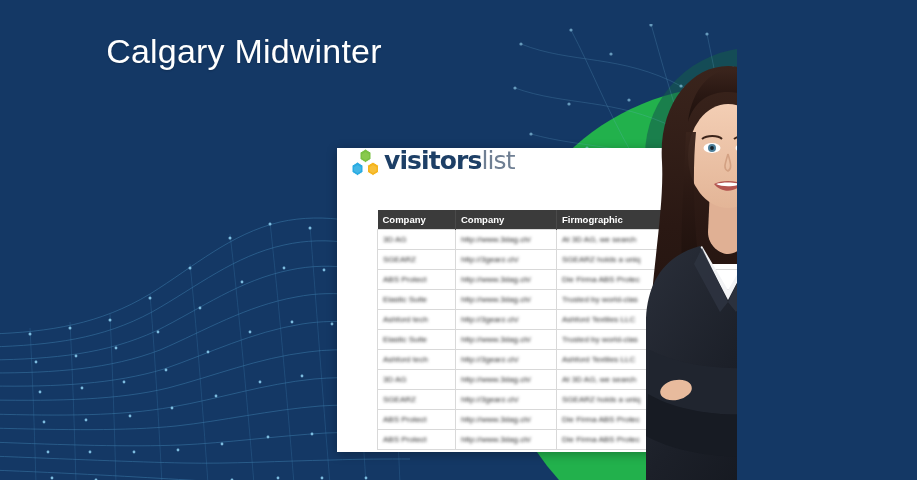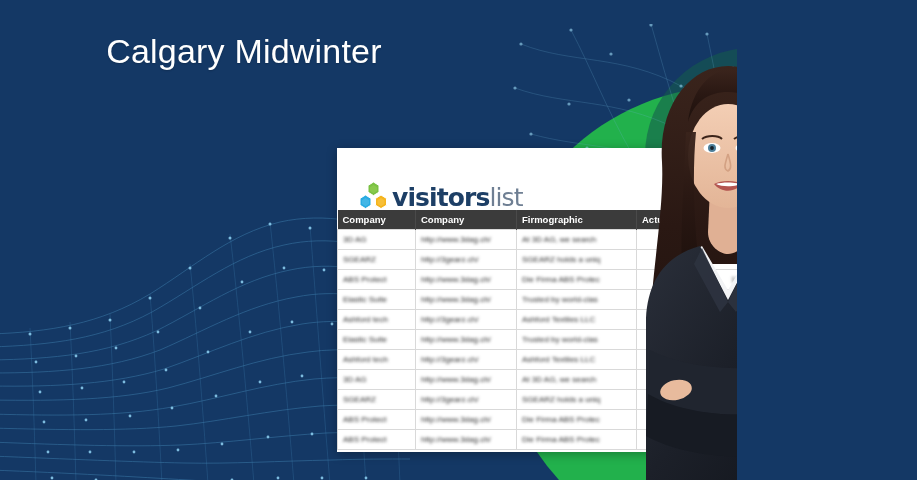"visitorslist" .sheet-logo { align-items: flex-end -> flex-start; padding-left: 21px -> 13px }
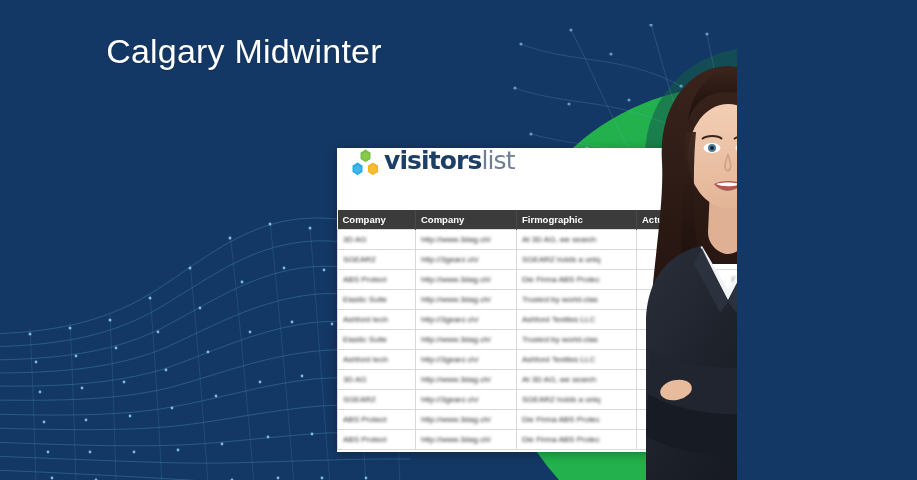"Company" table.grid { margin-left: none -> 40px }
